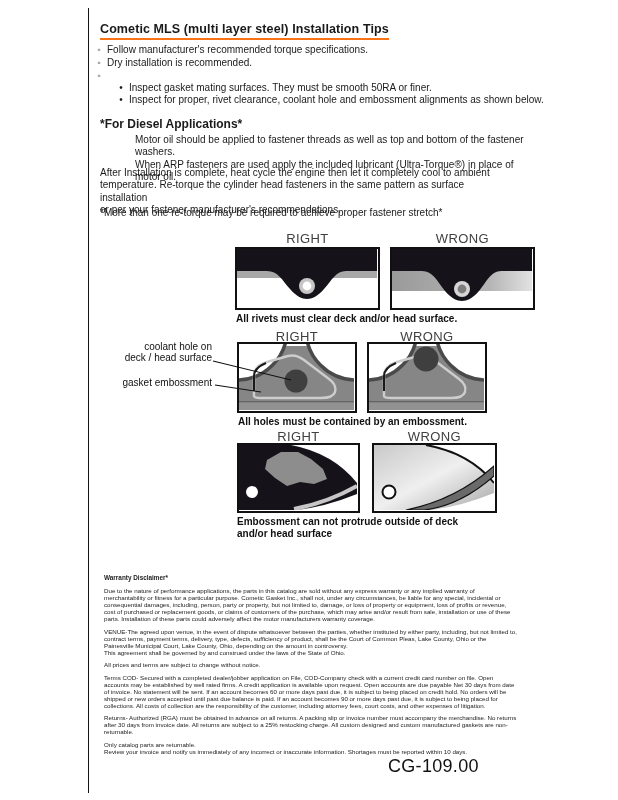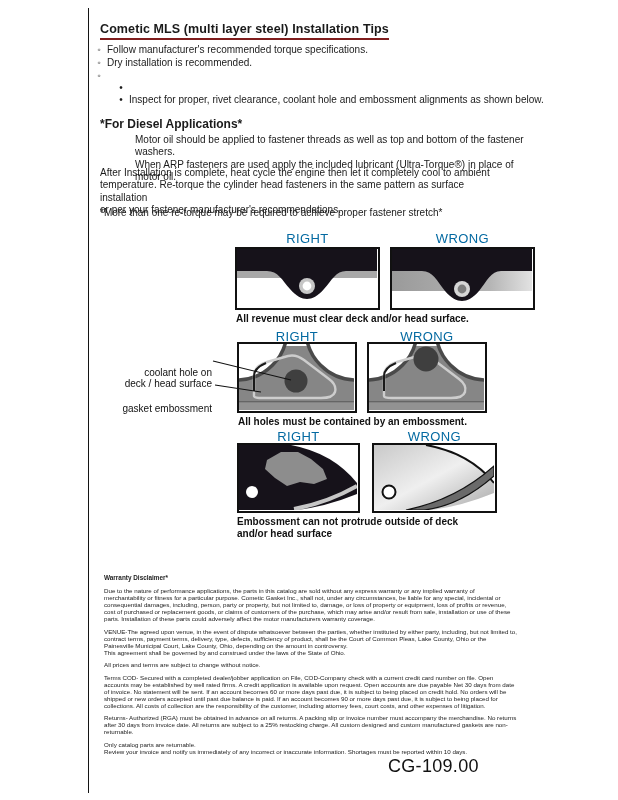"Cometic MLS (multi layer steel)" #doc-title { border-bottom: 2px solid #7f1d1d -> 2px solid #f97316 }
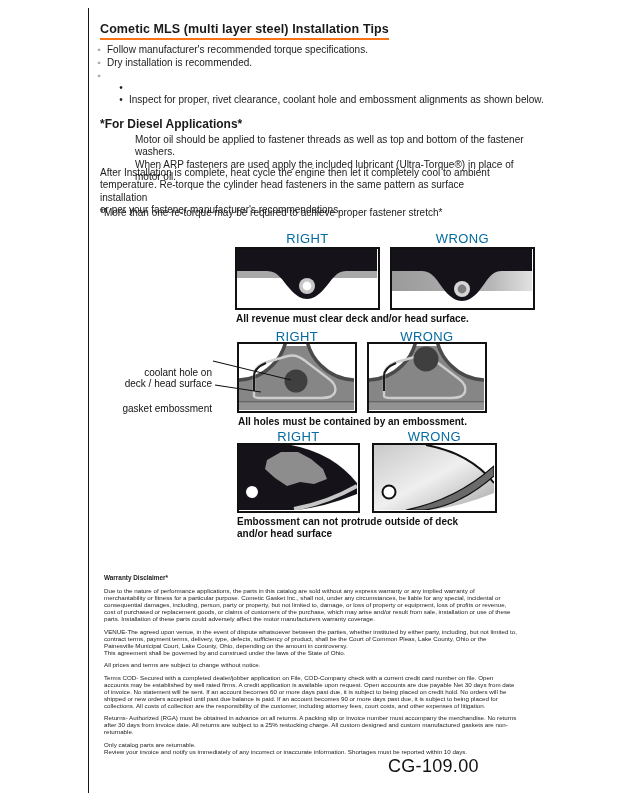"Inspect gasket mating surfaces. They" span { html: none -> <span>Inspect gasket mating surfaces. They must be smooth 50RA or finer.</span> }
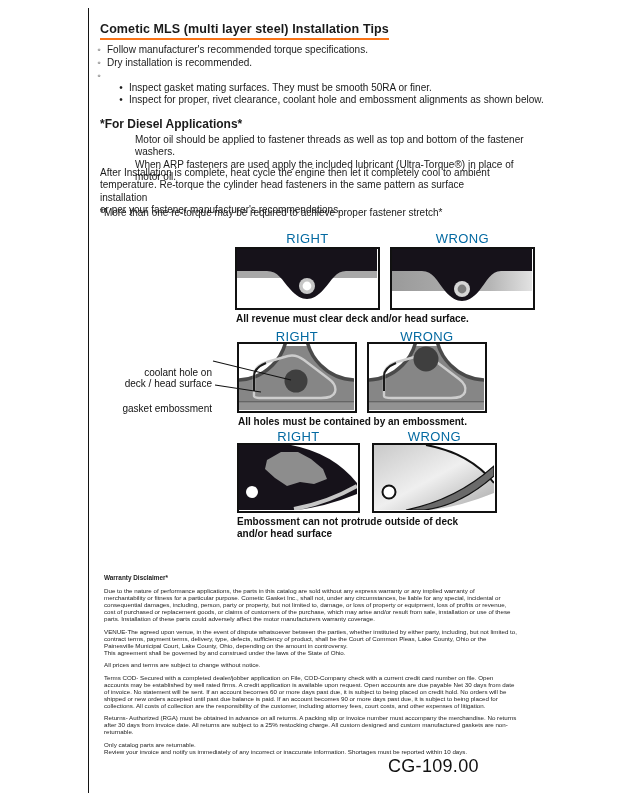"RIGHT" .panel-head { color: #0369a1 -> #404040 }
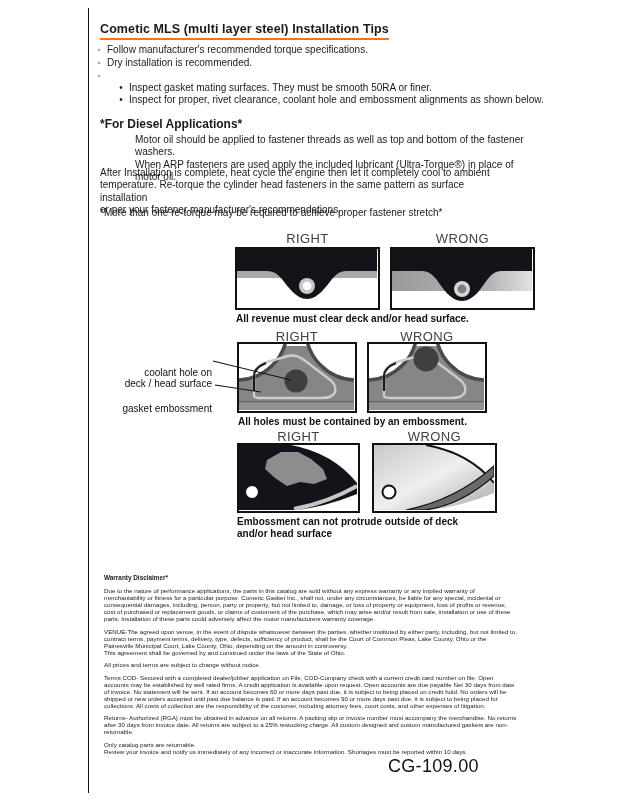"All revenue must clear deck" div.abs { text: revenue -> rivets }
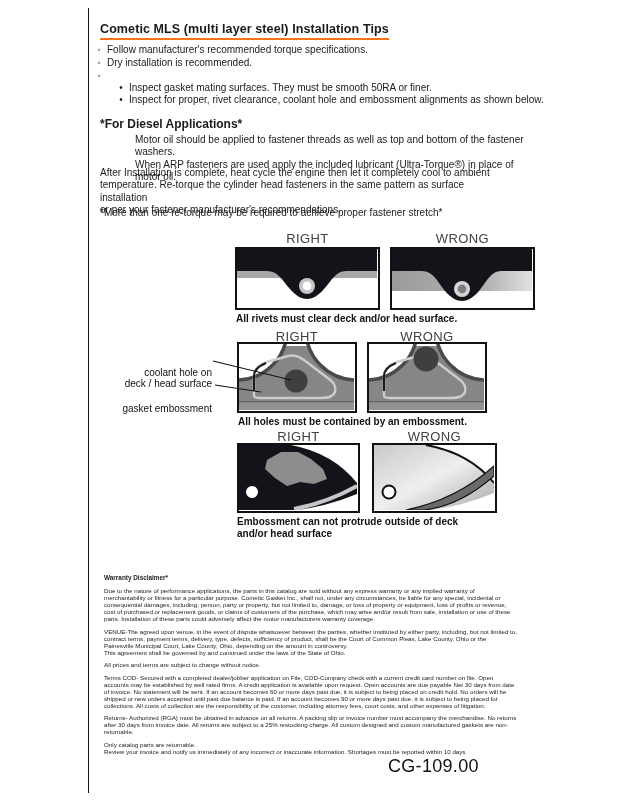"coolant hole on" .callout { margin-top: 26px -> none }
